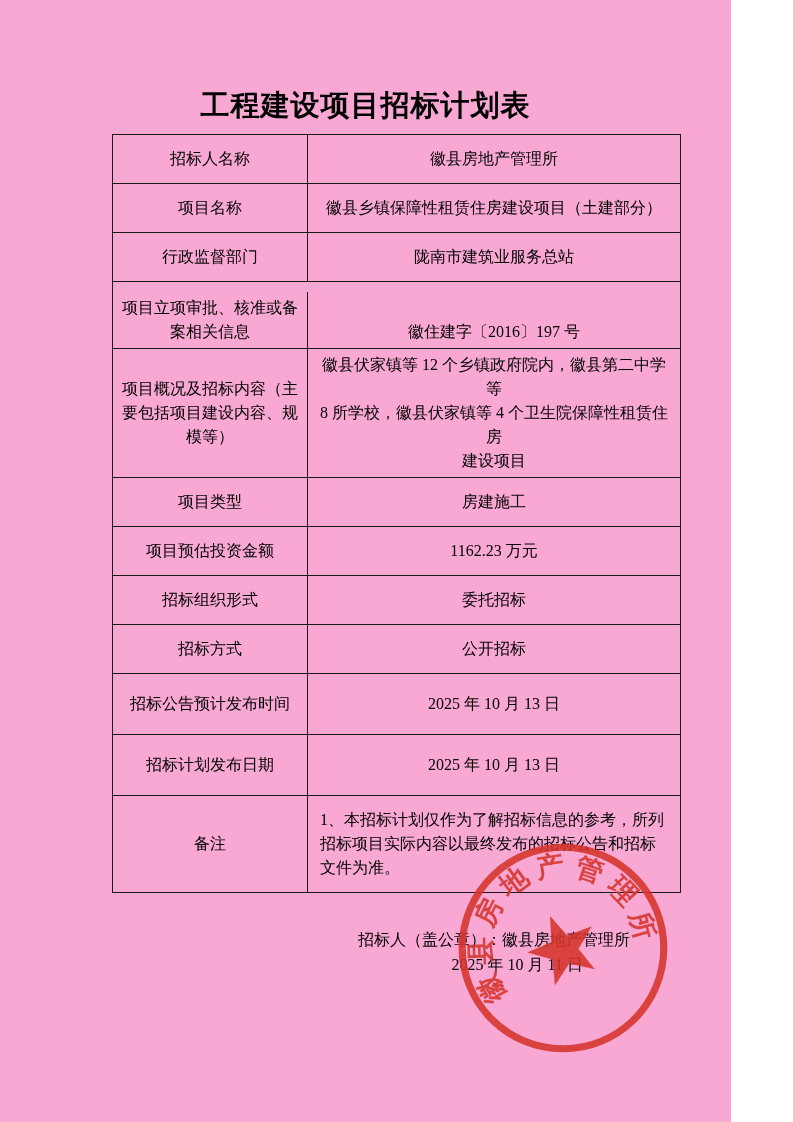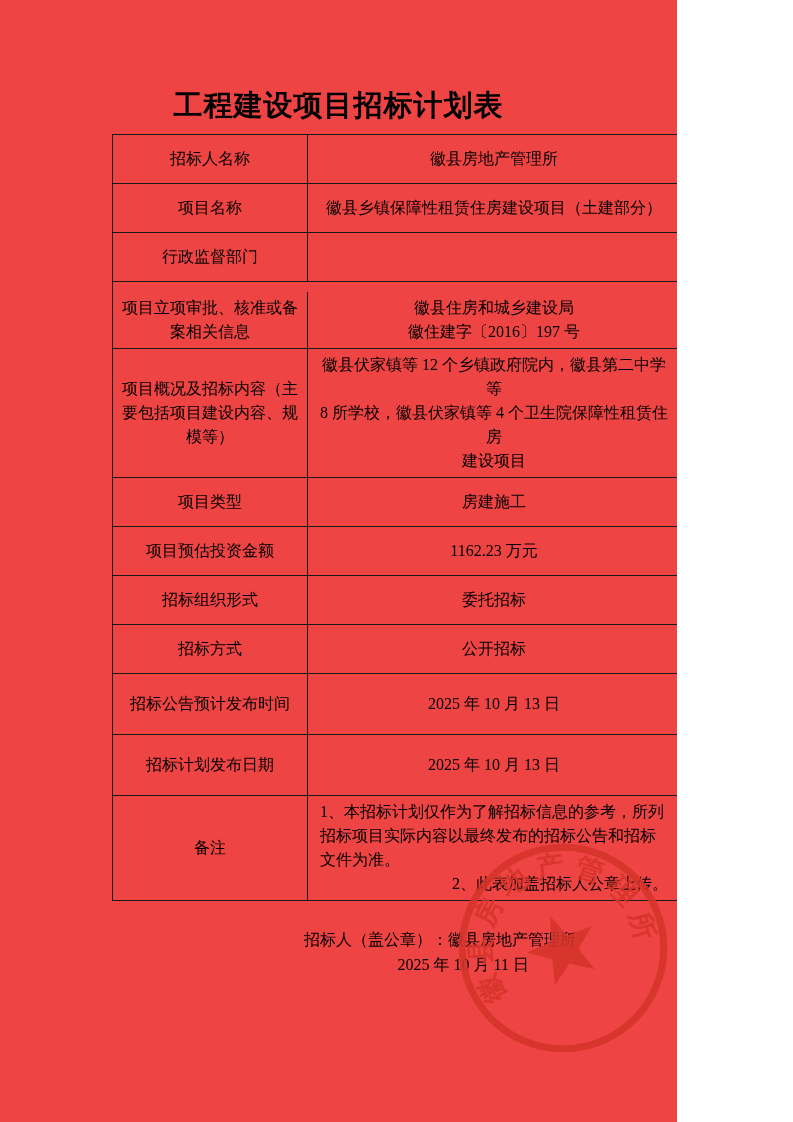"工程建设项目招标计划表" .page { background: #ef4444 -> #f9a8d4; width: 677px -> 731px }
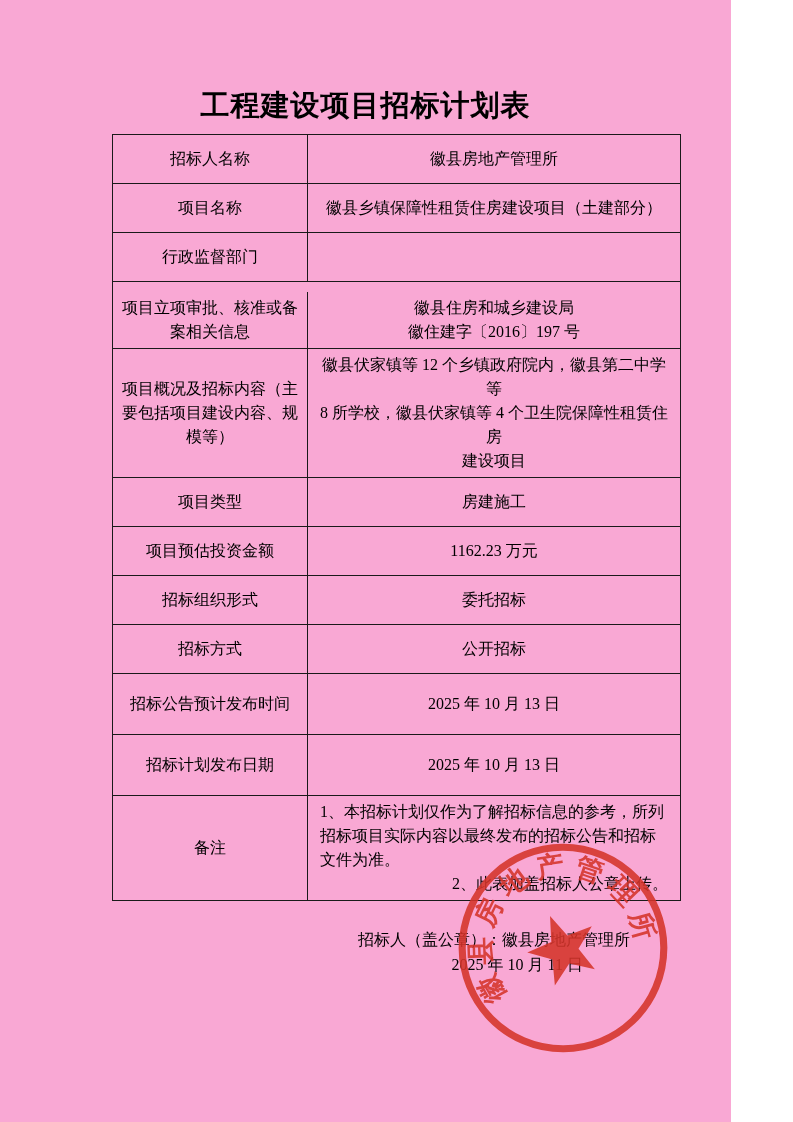"陇南市建筑业服务总站" div.td { html: none -> <div> <div>陇南市建筑业服务总站</div> </div> }
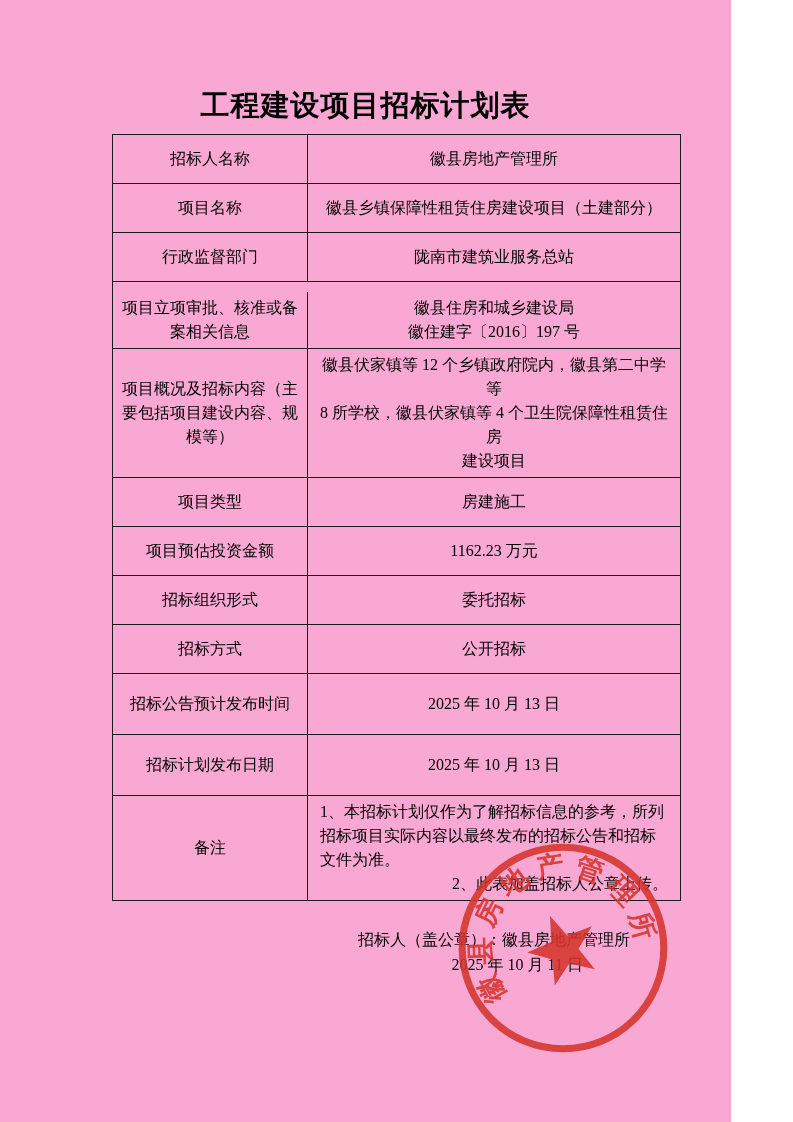"徽县住房和城乡建设局" div { html: <div>徽县住房和城乡建设局</div> -> none }
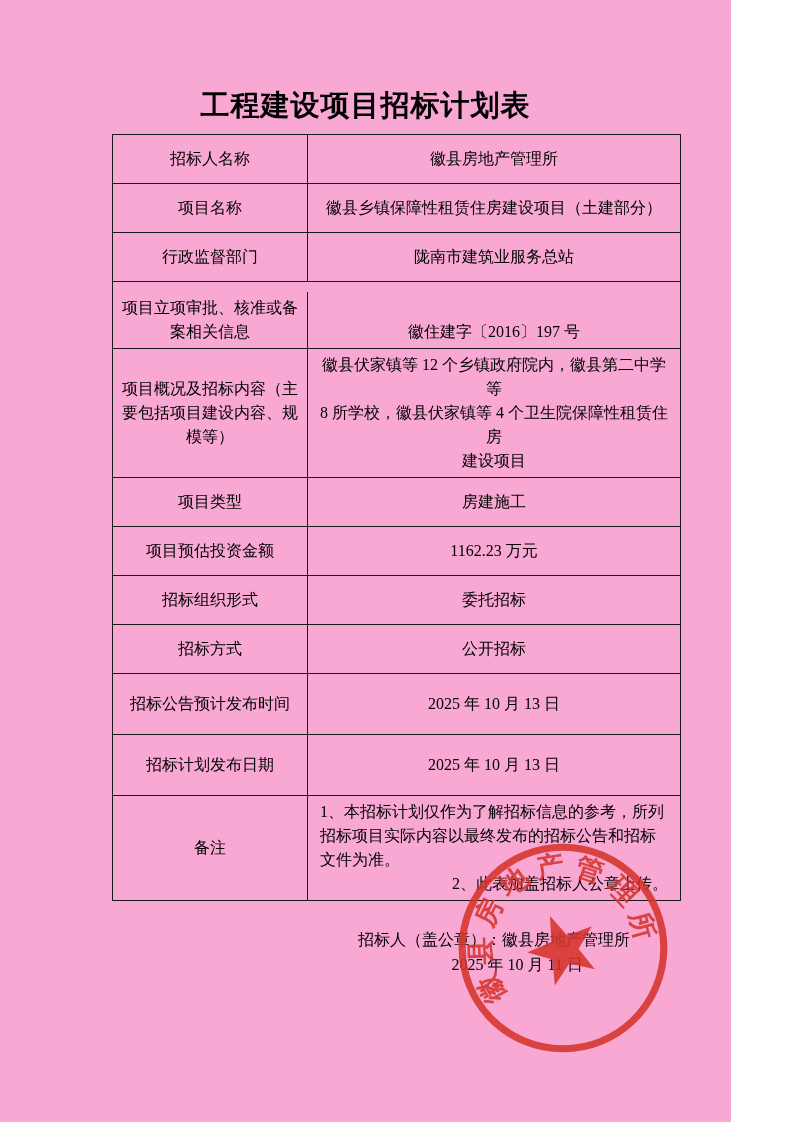"2、此表加盖招标人公章上传。" div { html: <div>2、此表加盖招标人公章上传。</div> -> none }
